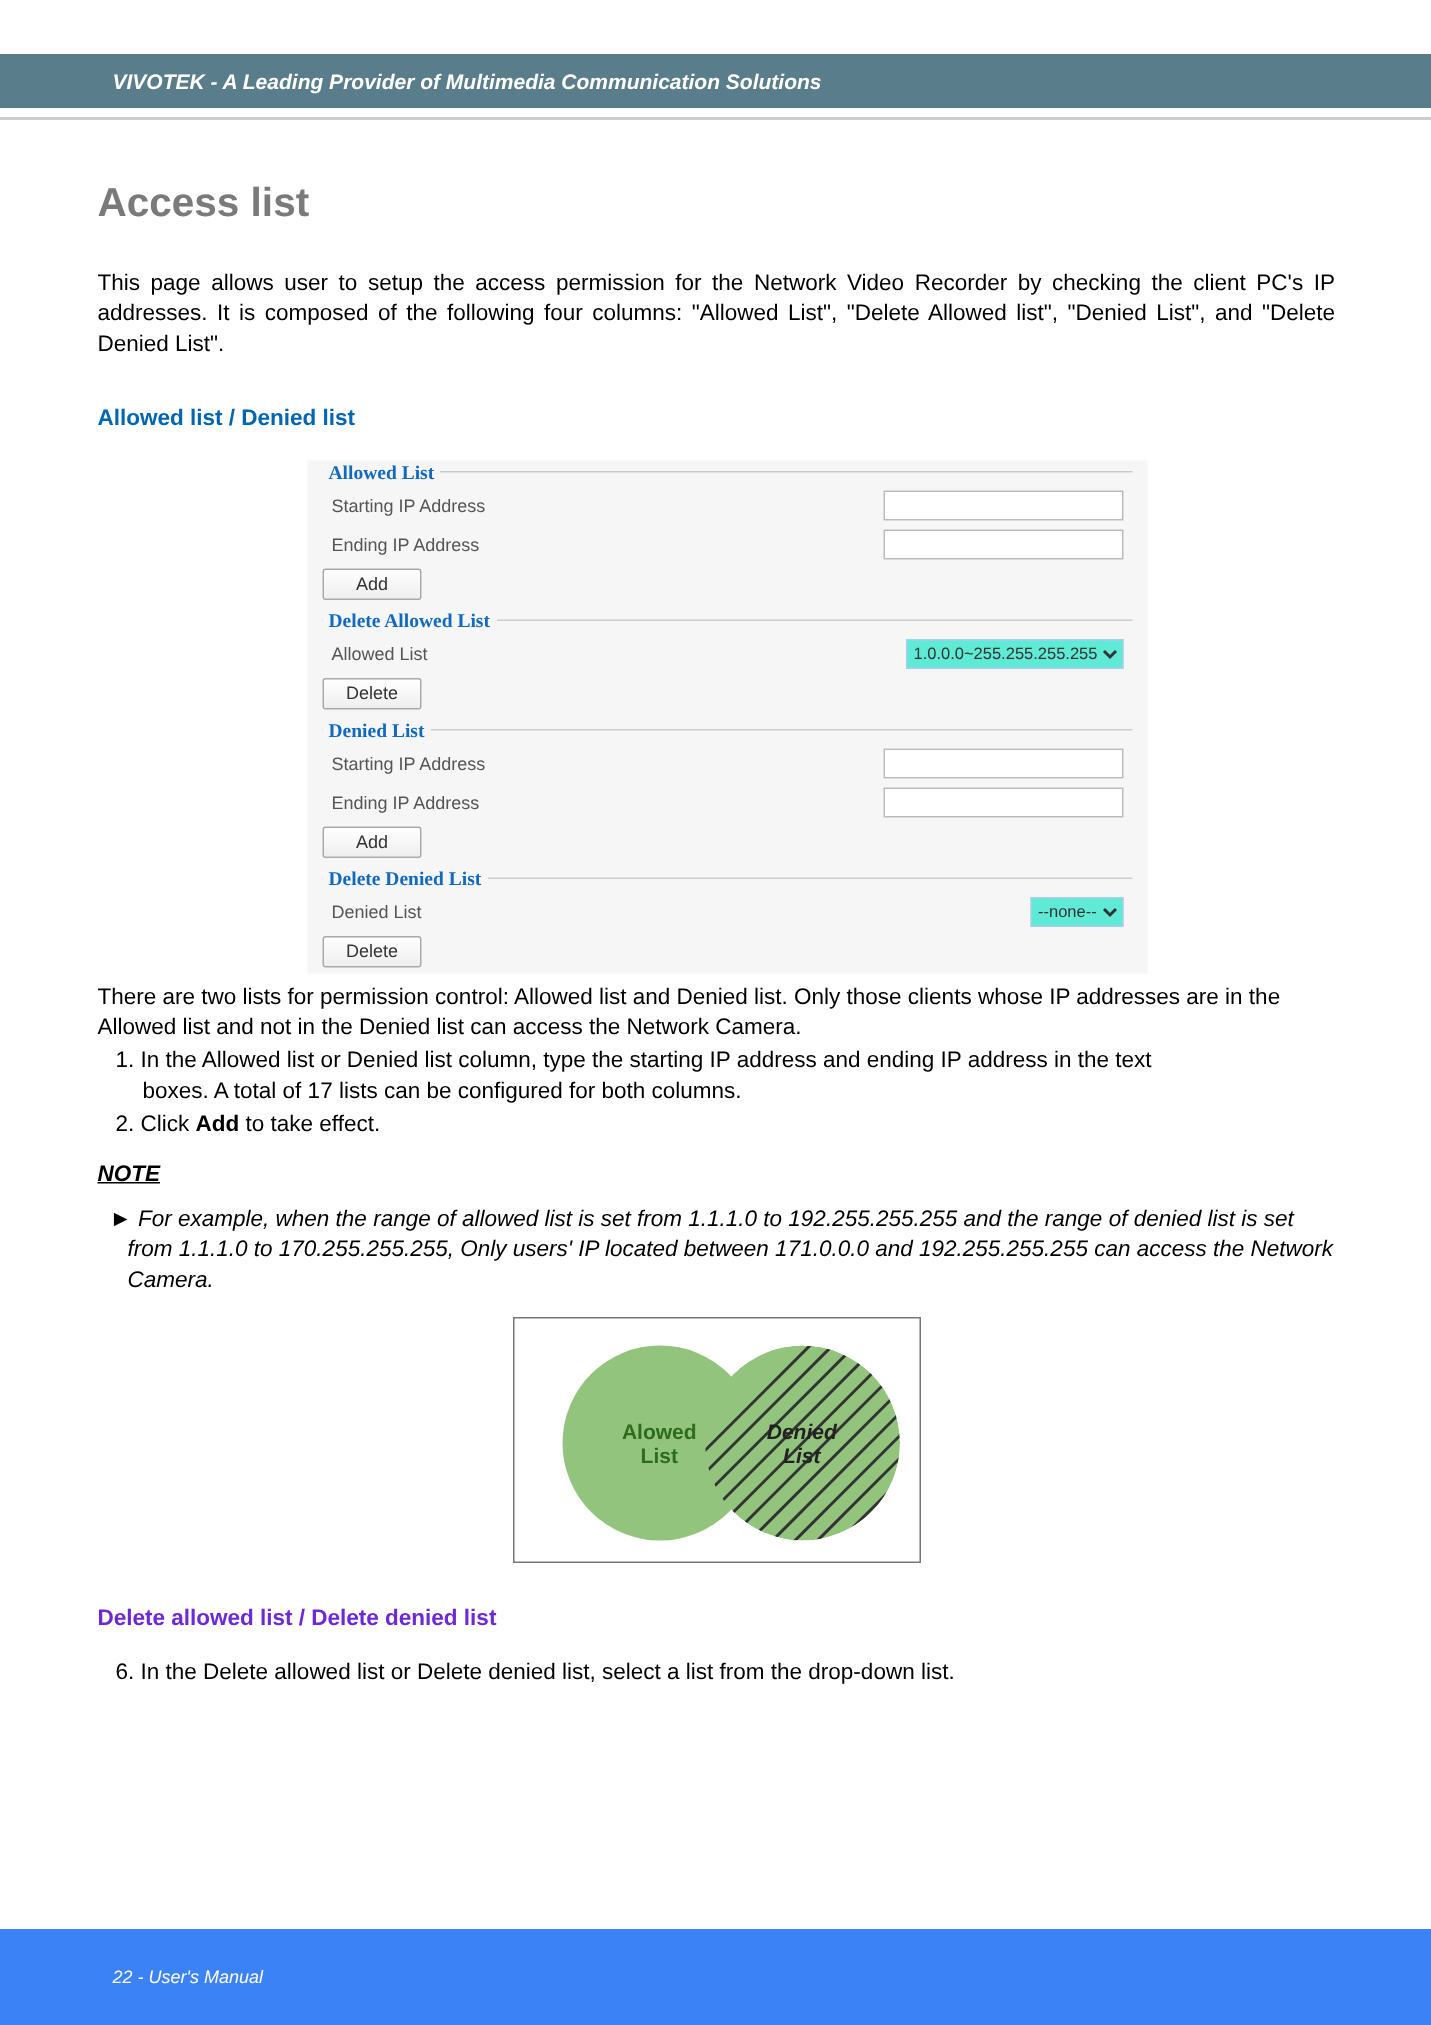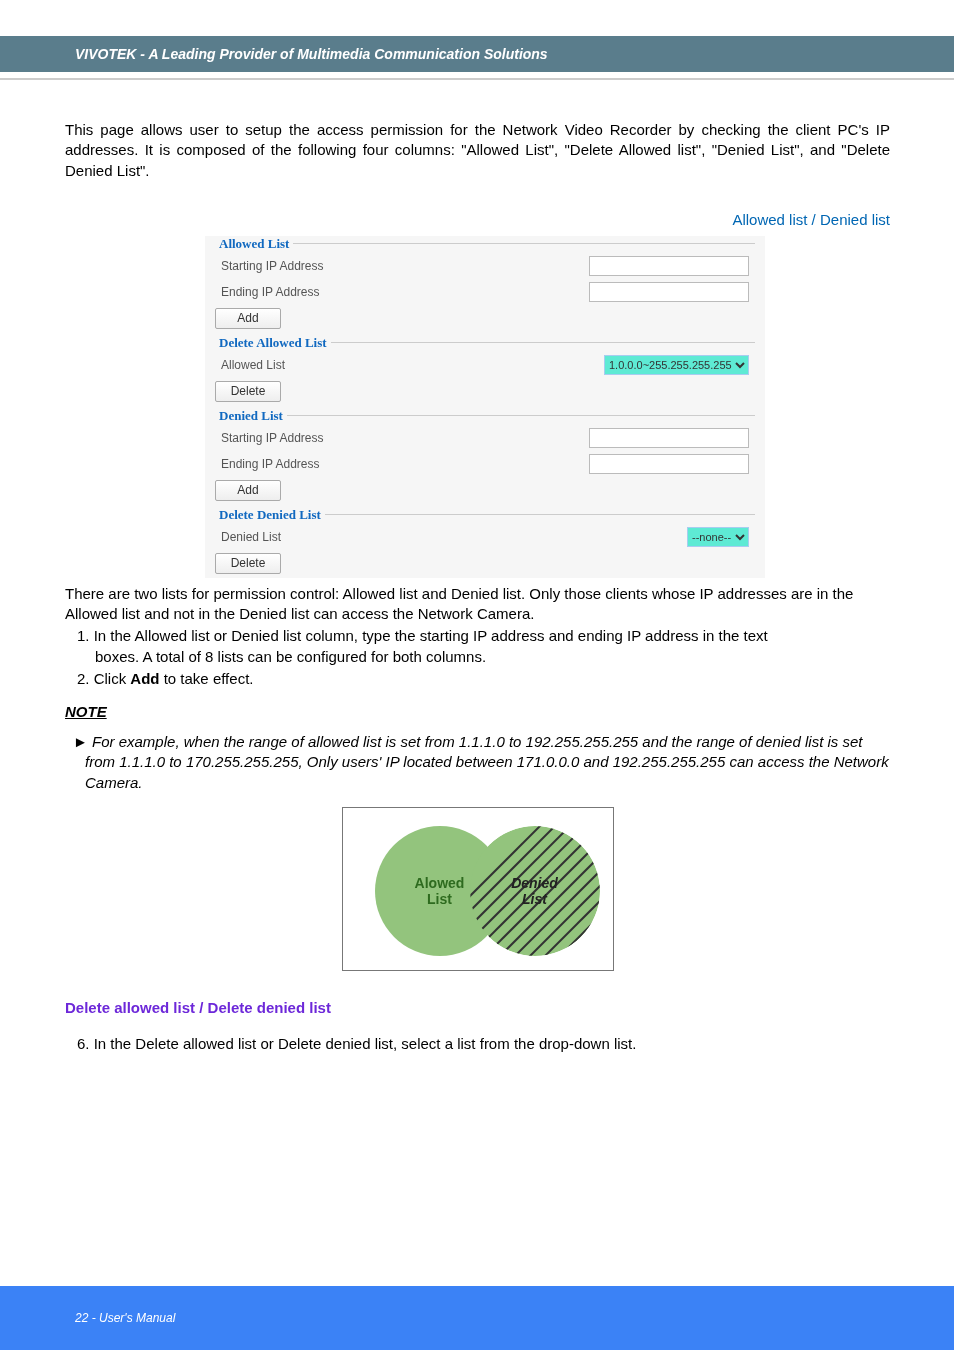"Access list" h1.main-title { html: none -> <h1>Access list</h1> }
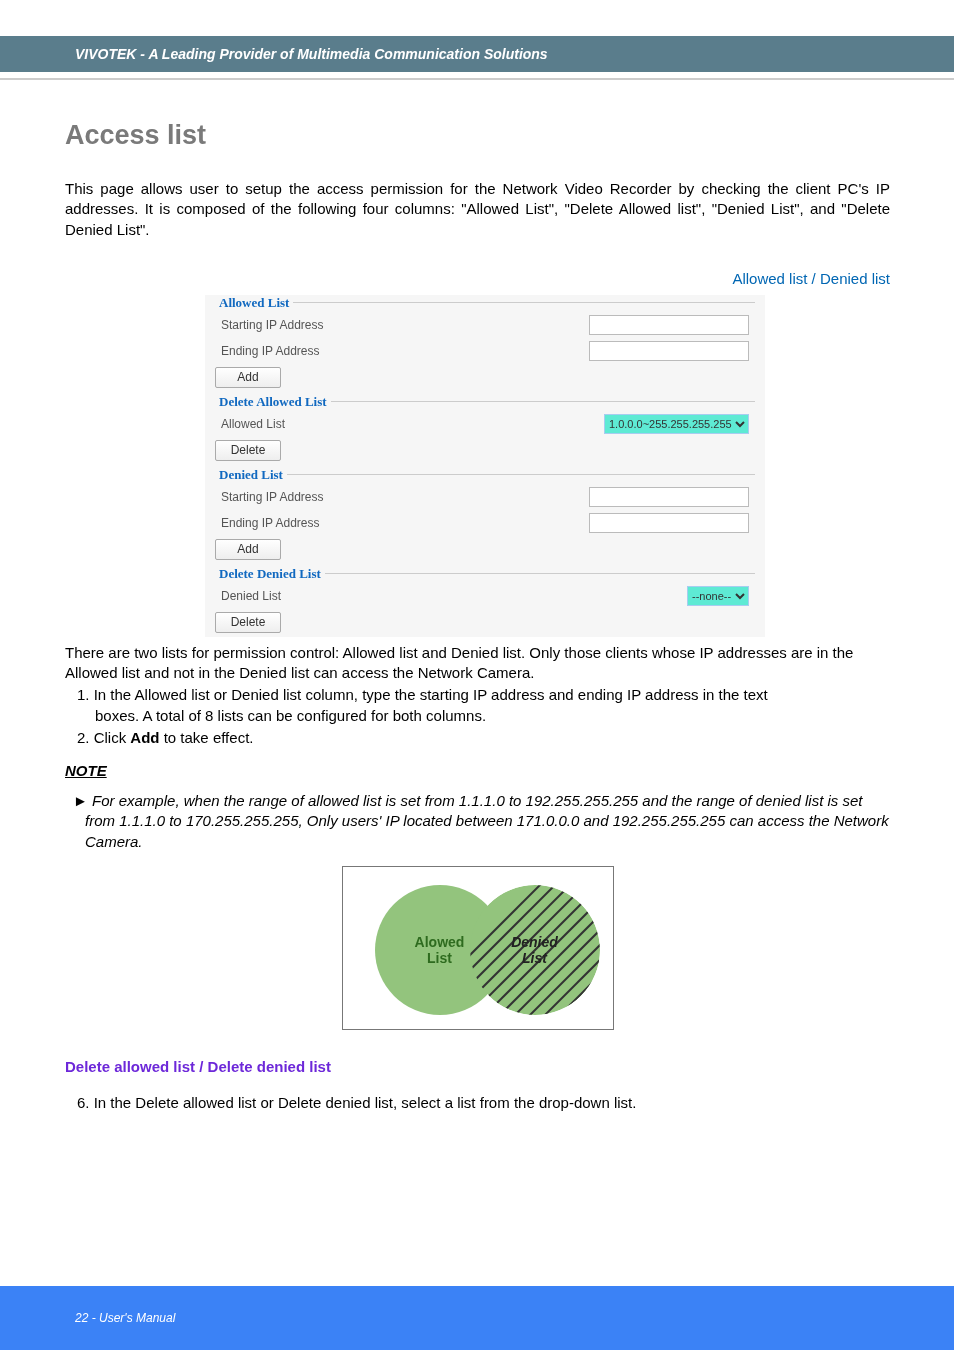"Allowed list / Denied list" .sub-head { font-weight: normal -> bold; margin-bottom: 8px -> 20px; text-align: right -> none }
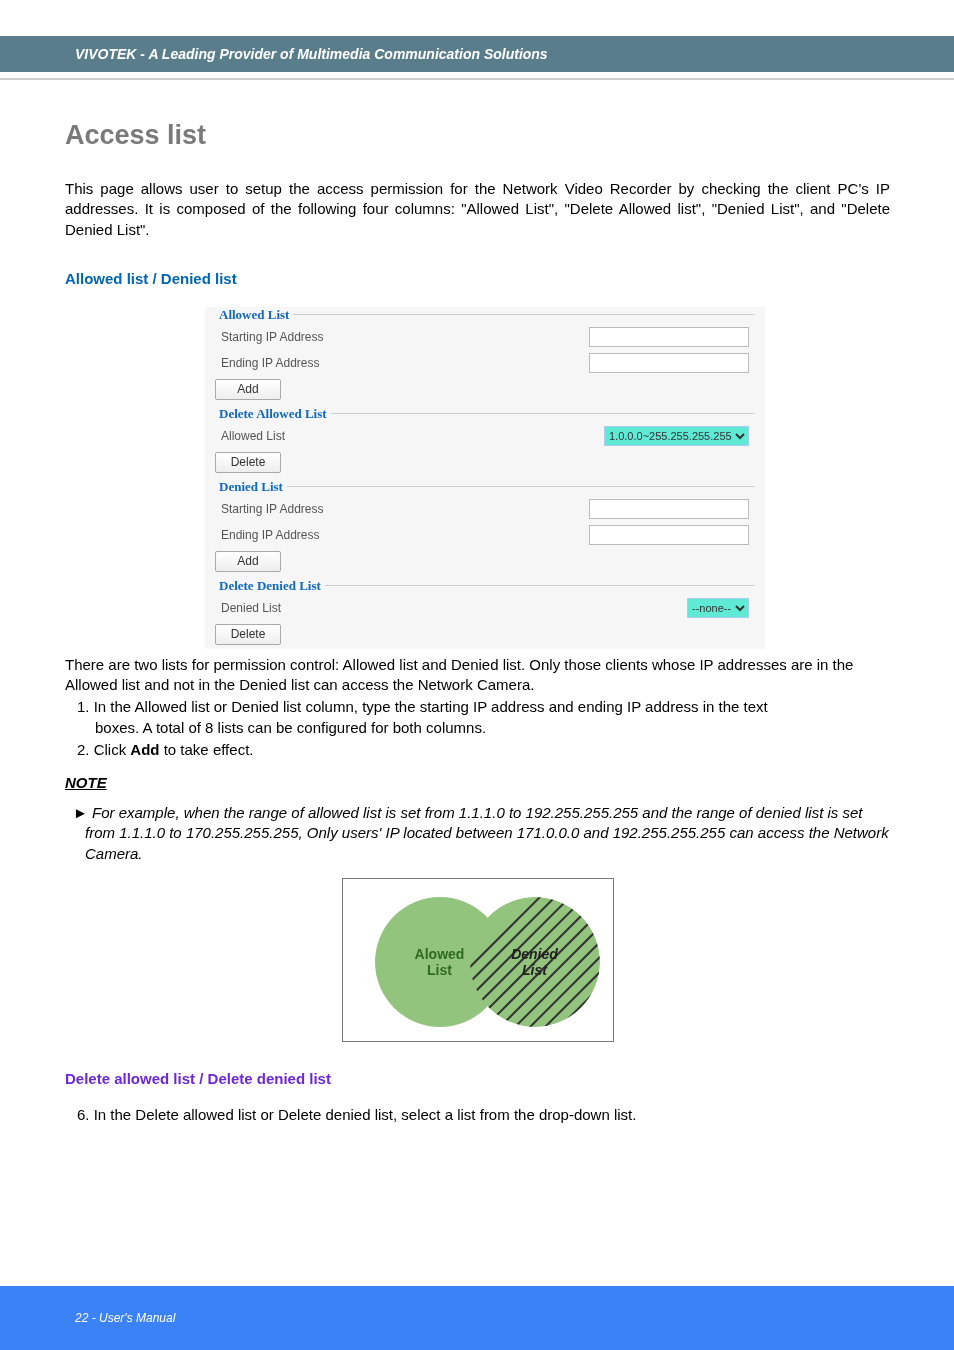"boxes. A total of 8" span.indent { text: 8 -> 17 }
